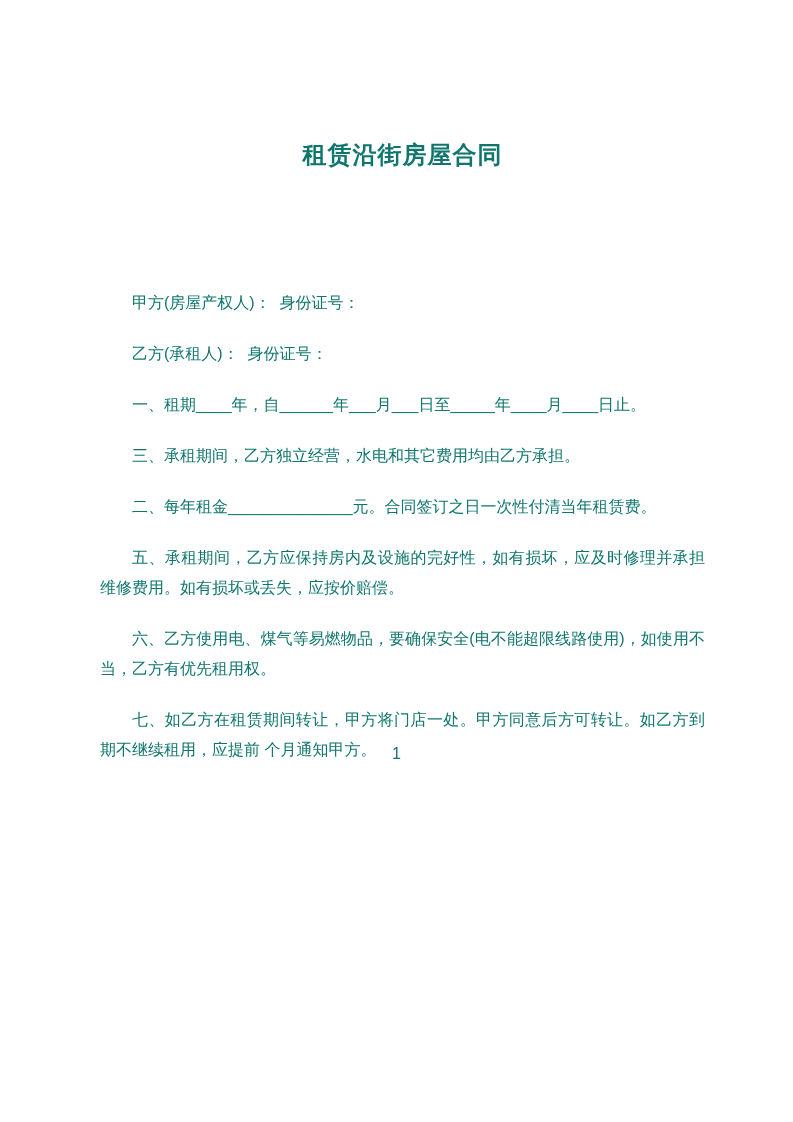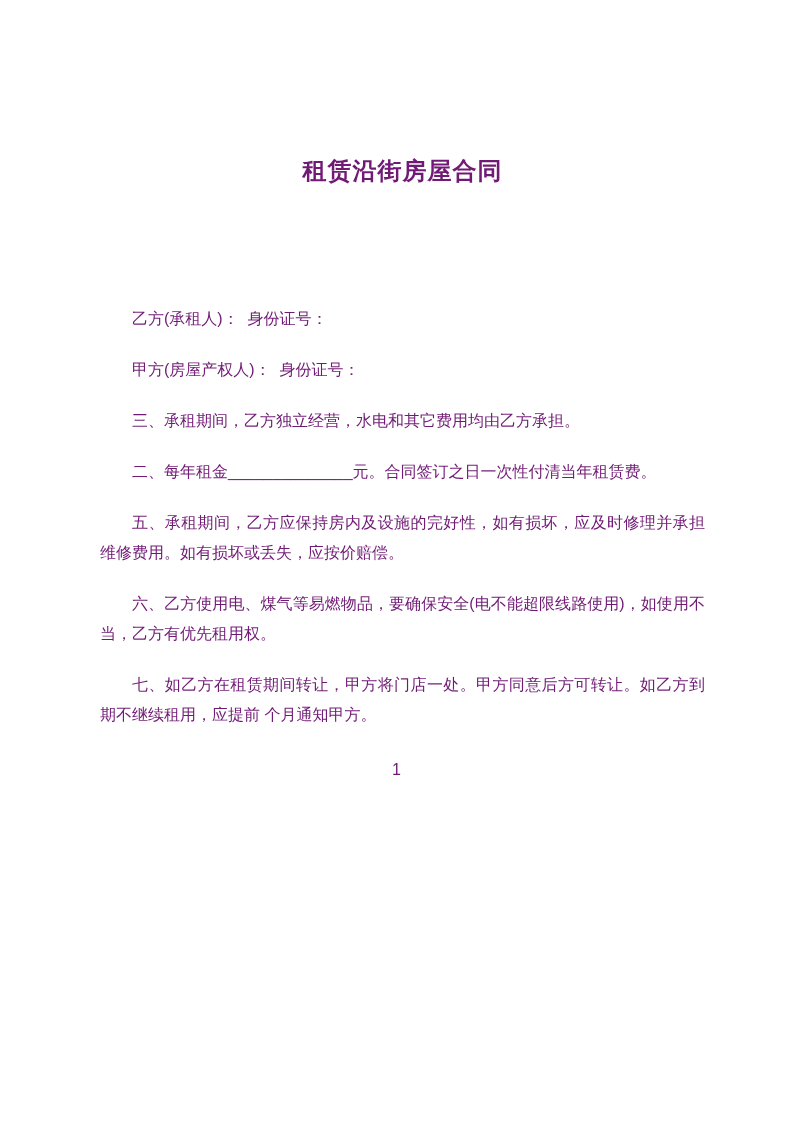"租赁沿街房屋合同" .page { color: #701a75 -> #0f766e; margin: 16px auto -> 0 auto }
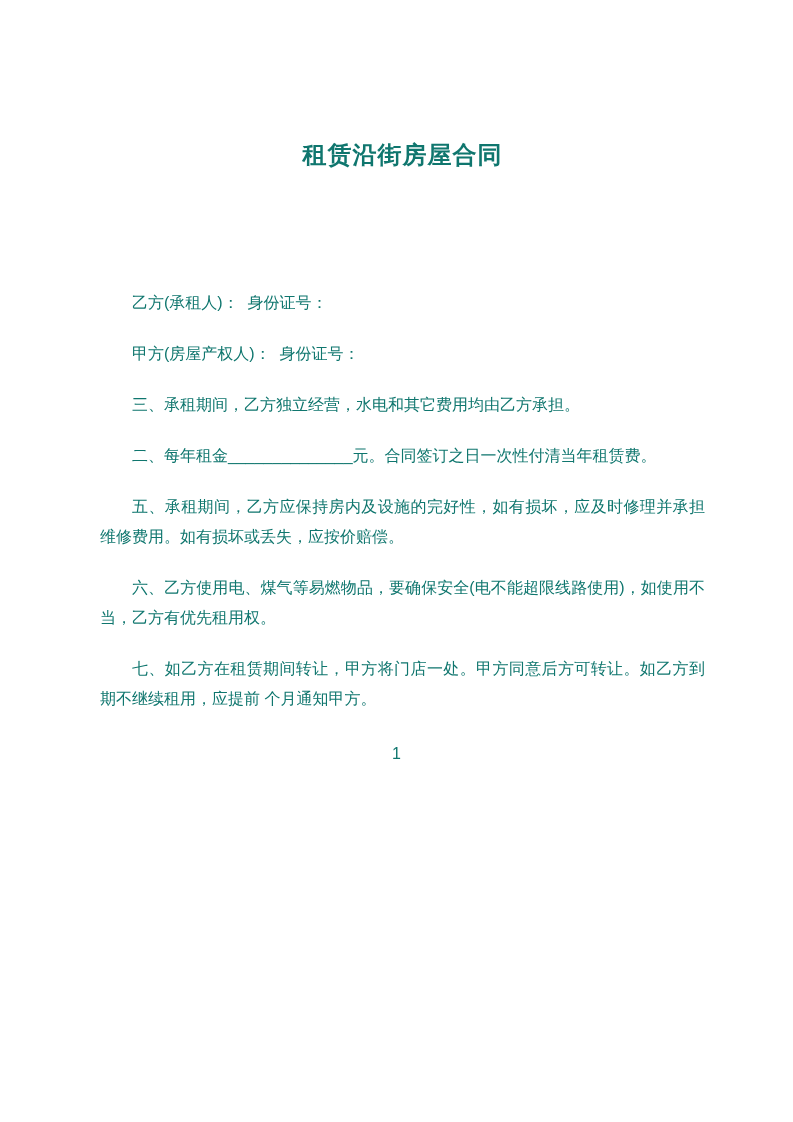"乙方(承租人)： 身份证号：" p.para { order: before "甲方(房屋产权人)： 身份证号：" -> after "甲方(房屋产权人)： 身份证号：" }
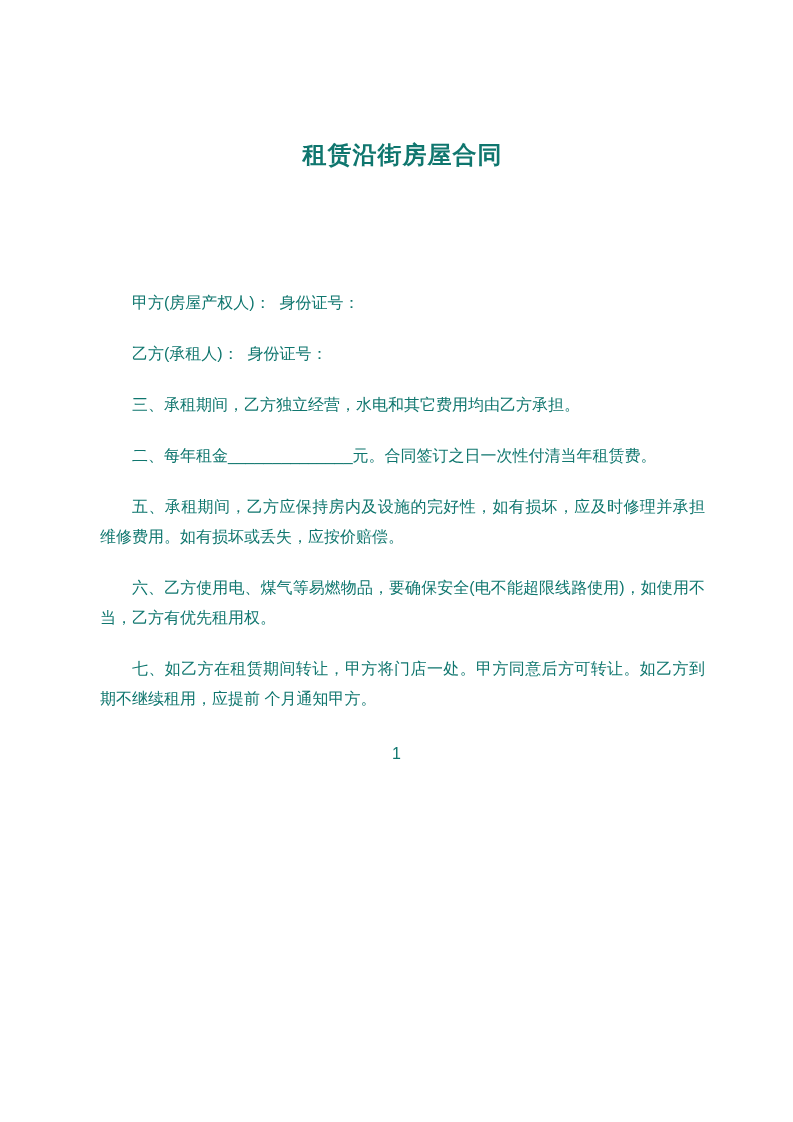"一、租期____年，自______年___月___日至_____年____月__" p.para { html: none -> <p>一、租期____年，自______年___月___日至_____年____月____日止。</p> }
